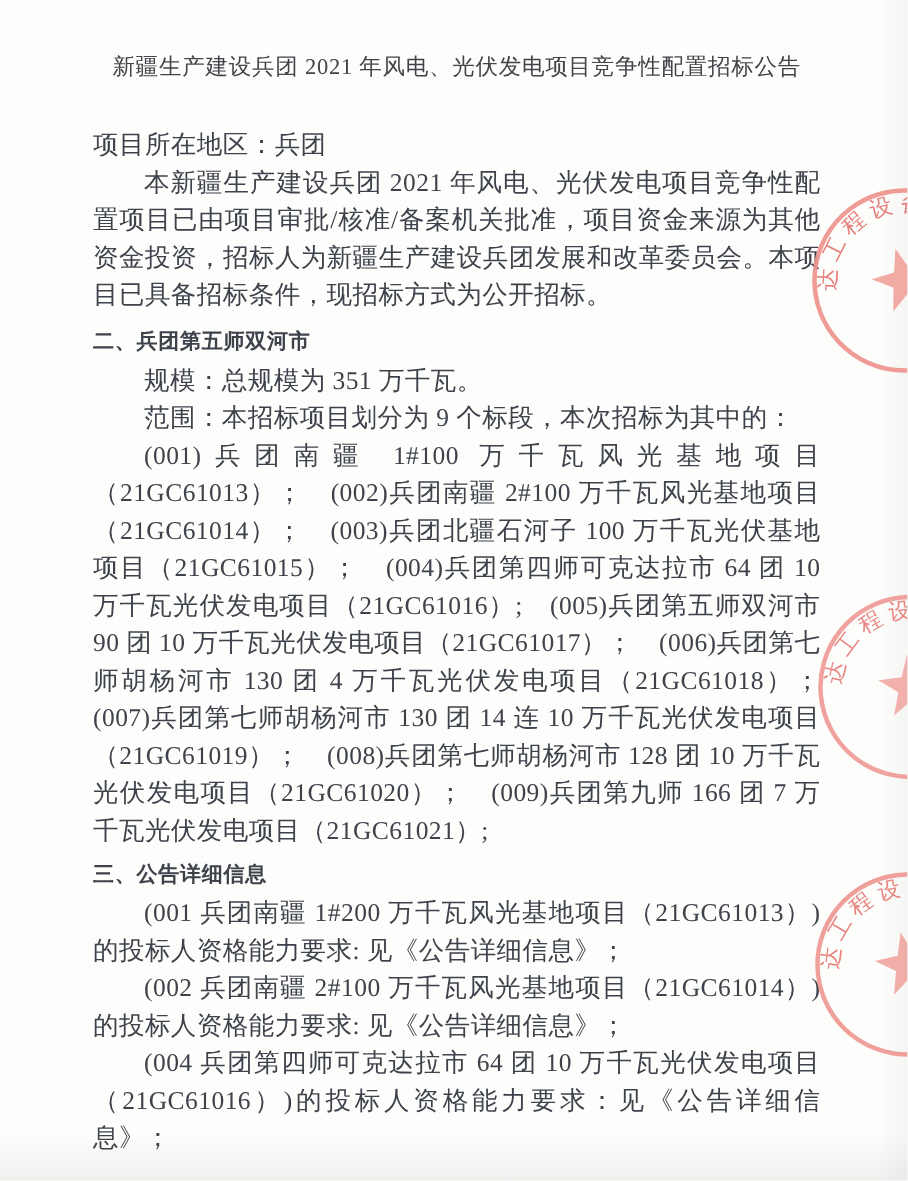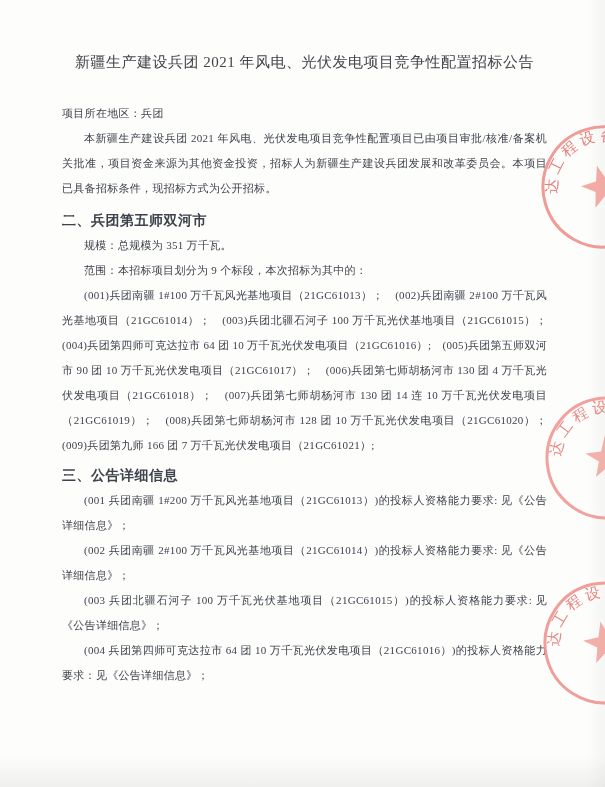"新疆生产建设兵团 2021 年风电、光伏发电项目竞争性配置招标公告" .page { padding: 51px 58px 0 62px -> 34px 58px 0 62px }
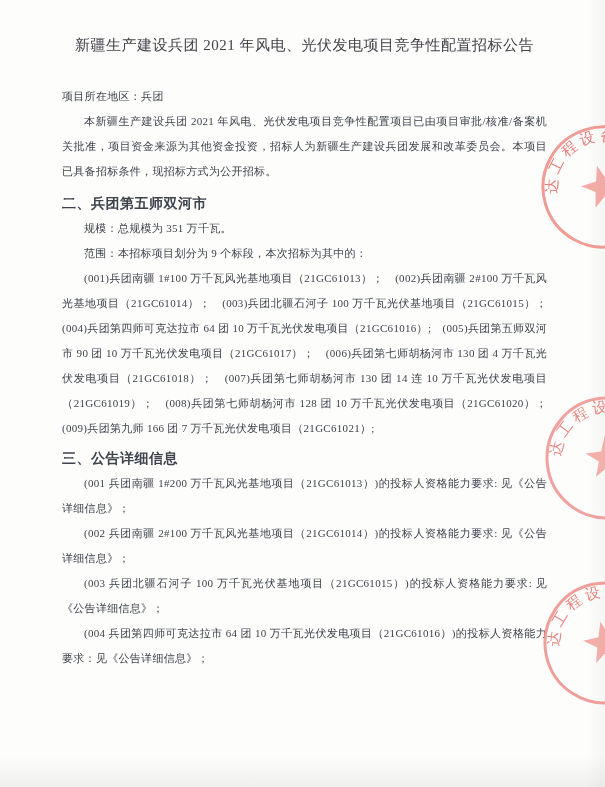"项目所在地区：兵团" p { font-size: 11px -> 17px }
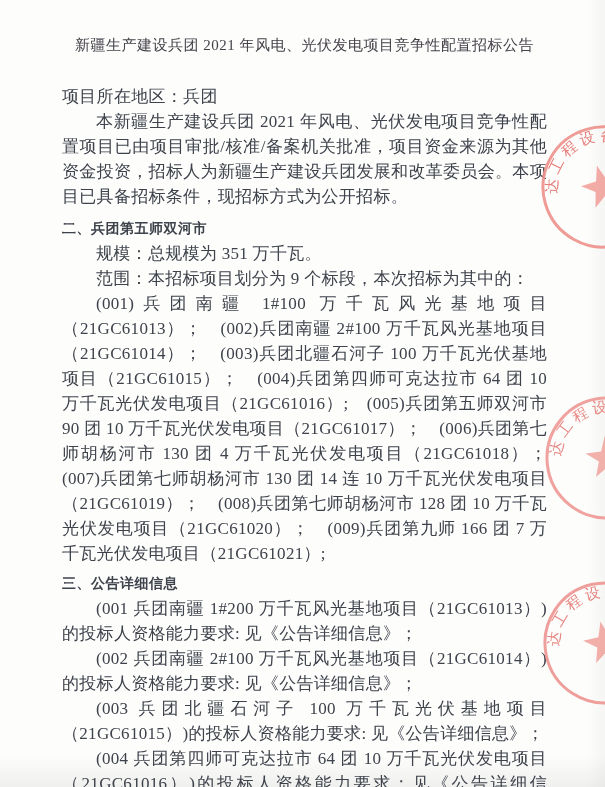"(003 兵团北疆石河子 100" p.indent { html: <p>(003 兵团北疆石河子 100 万千瓦光伏基地项目（21GC61015）)的投标人资格能力要求: 见《公告详细信息》；</p> -> none }
